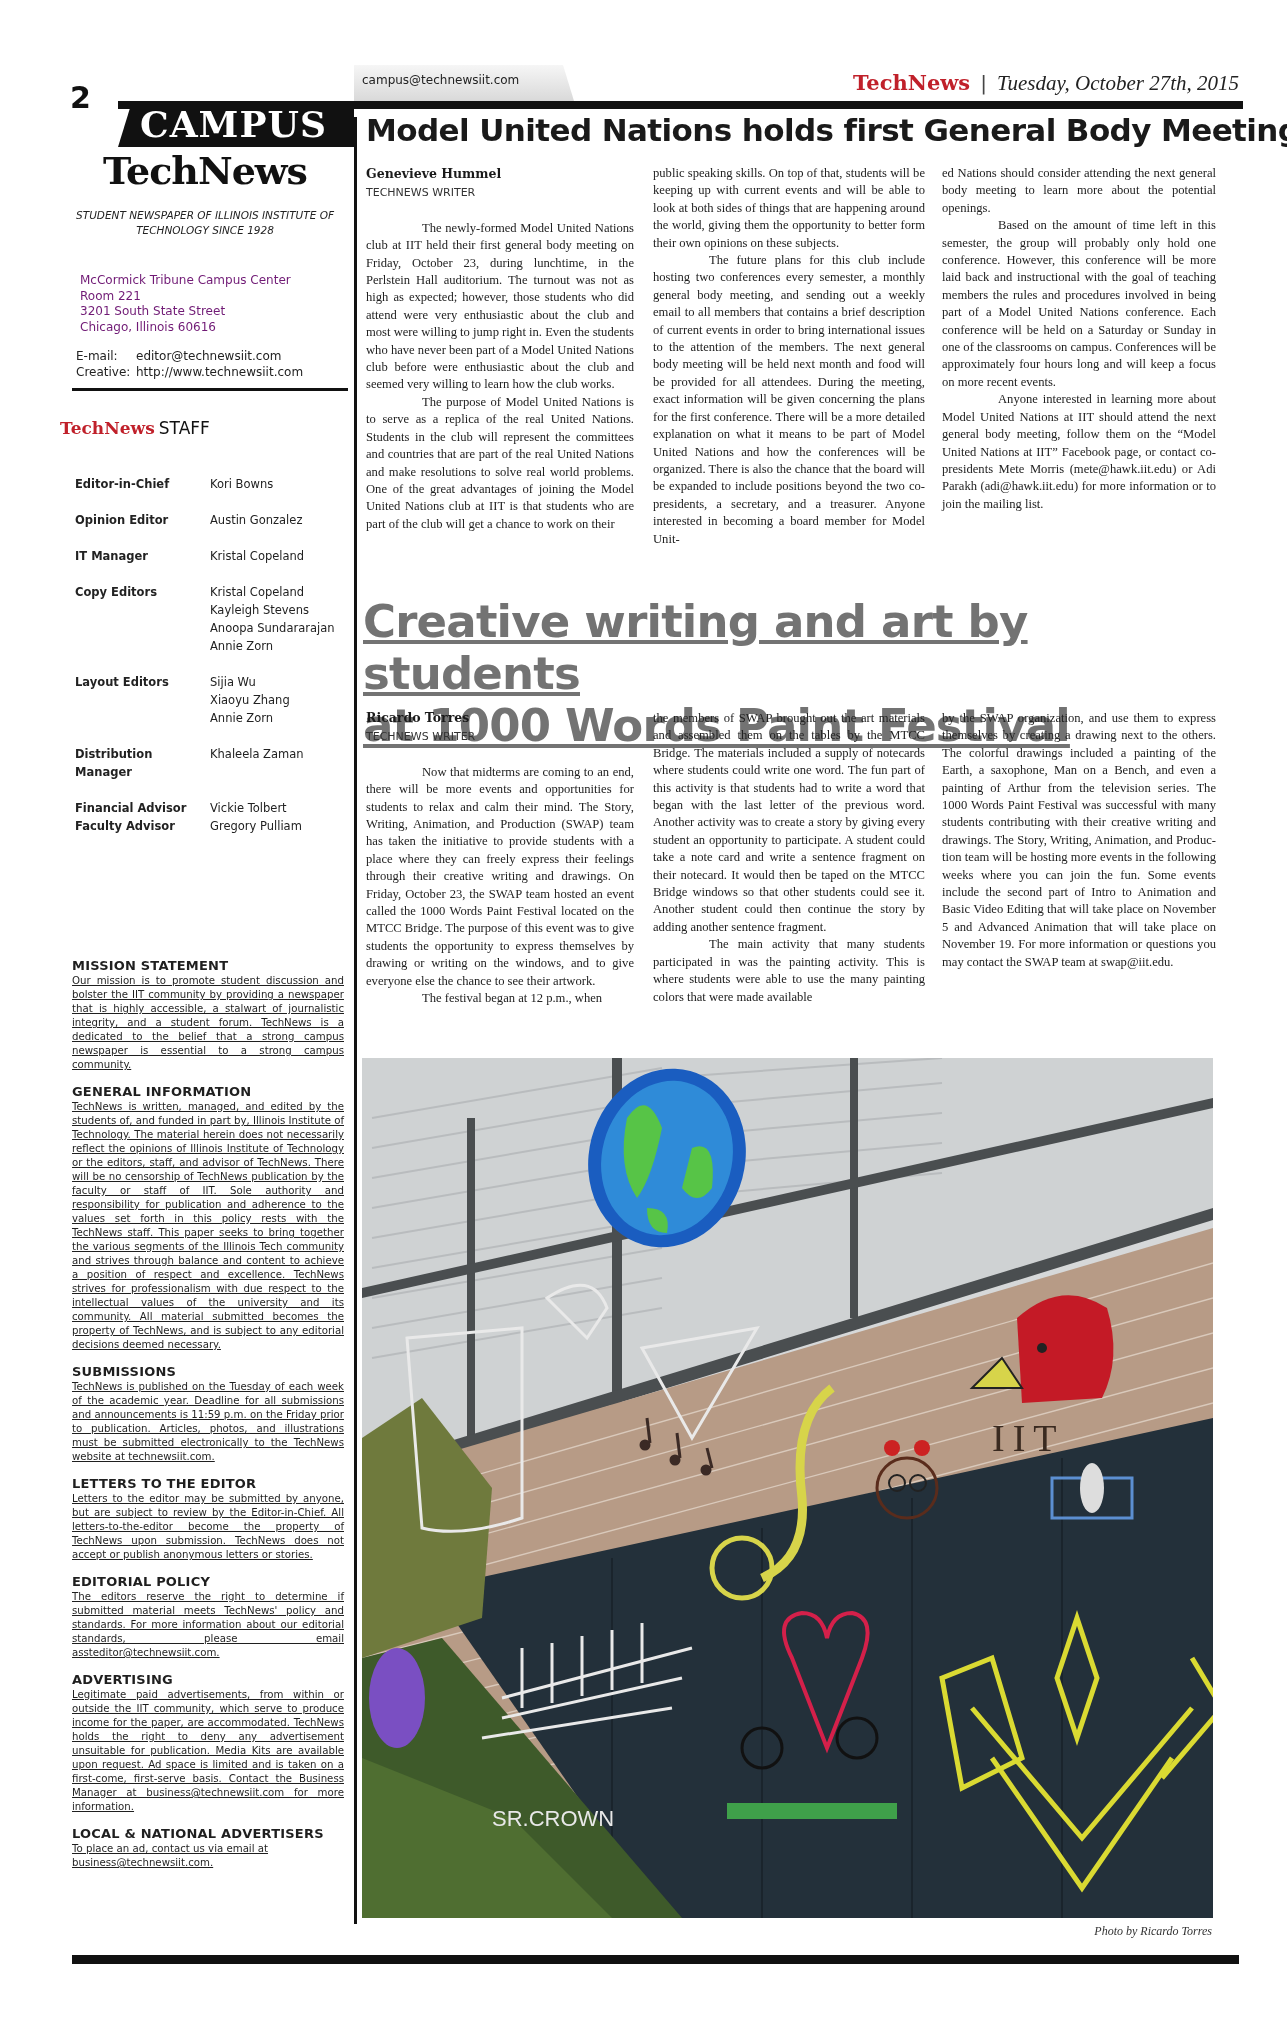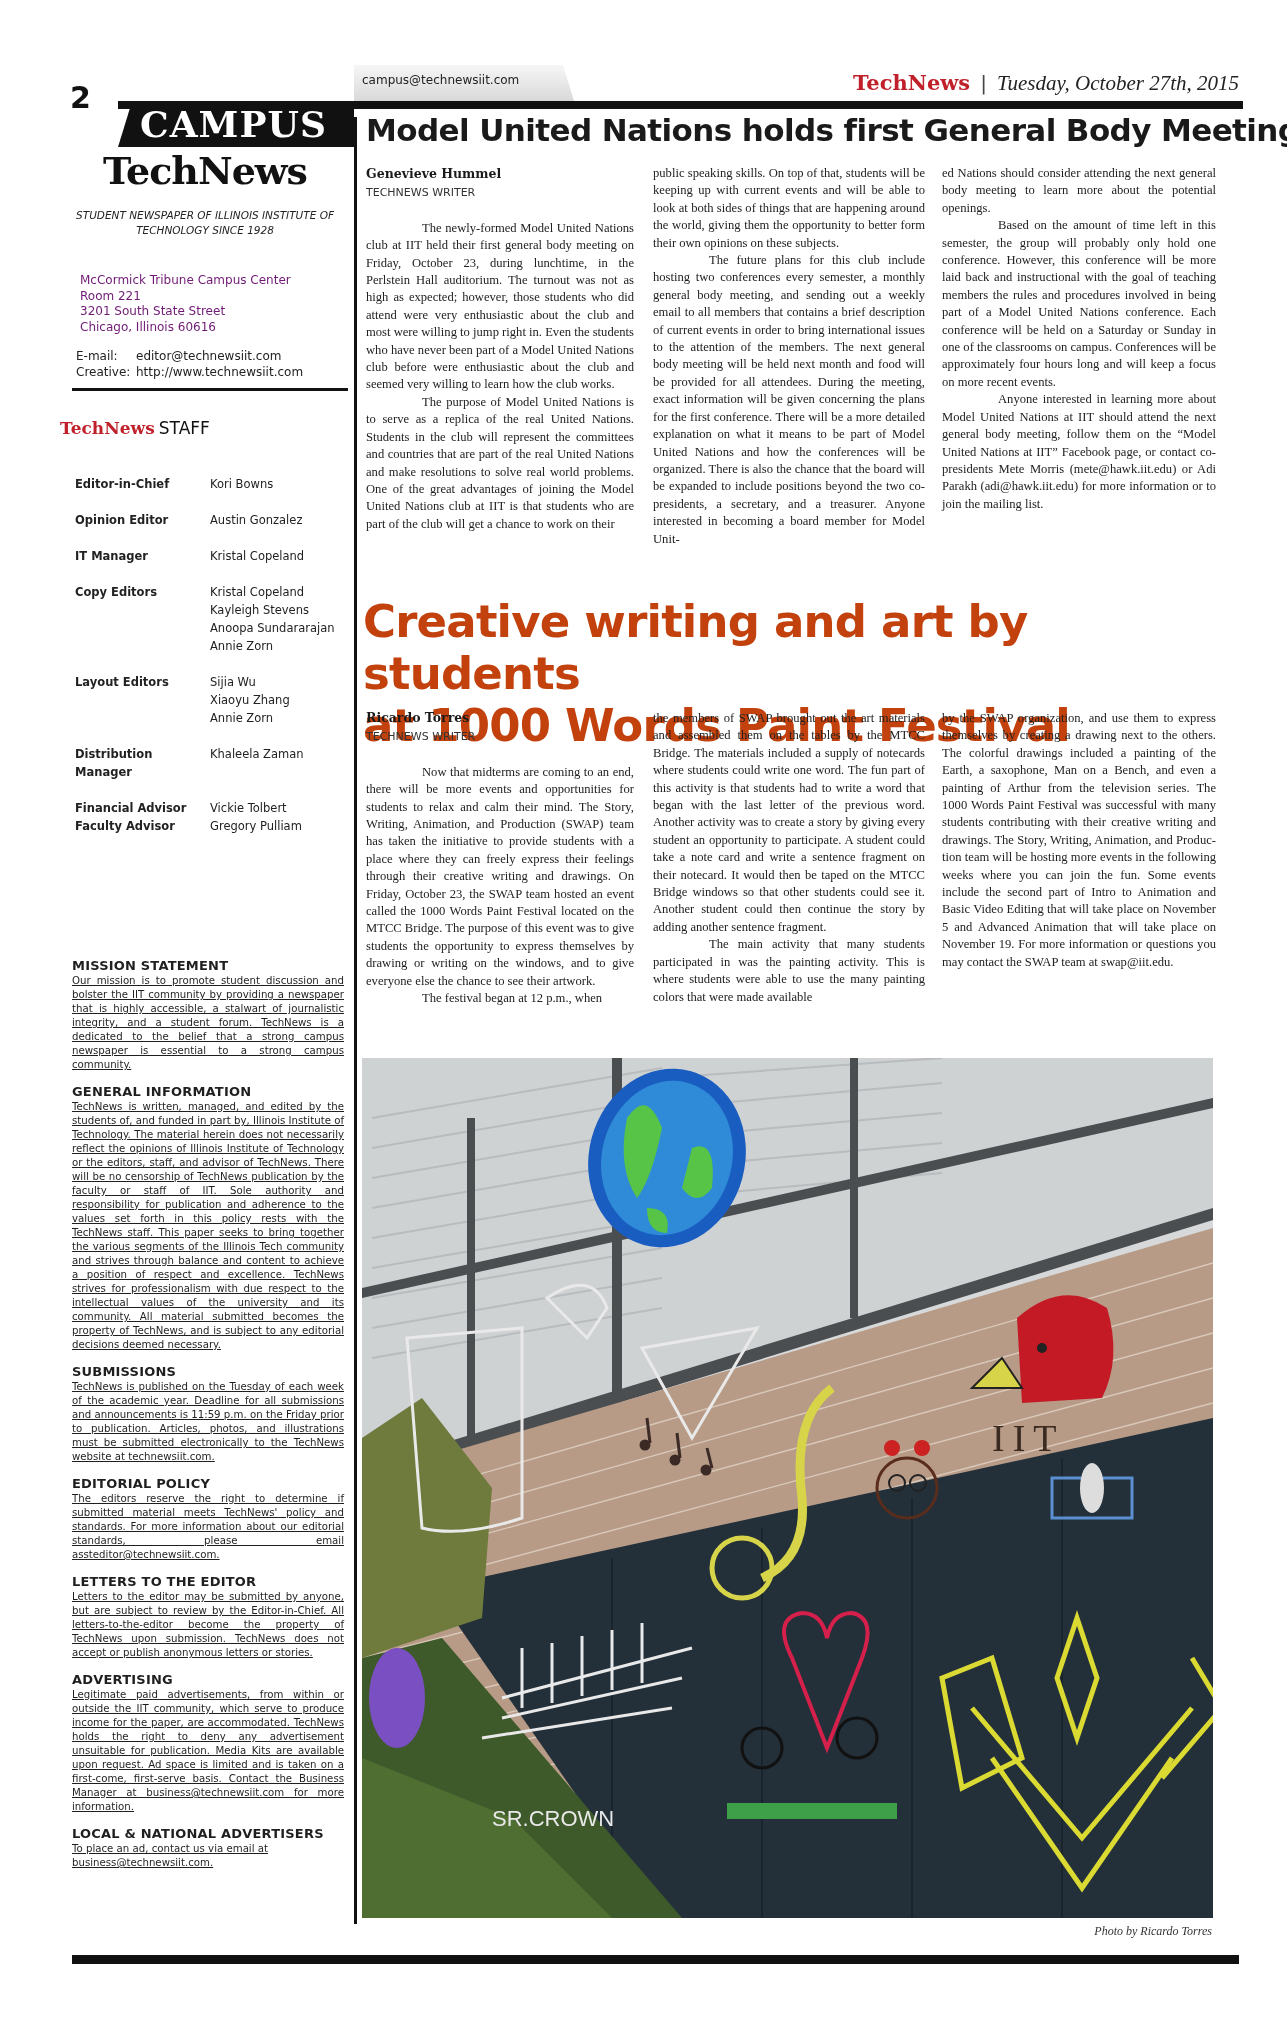"Creative writing and art by" .headline2 { color: #c2410c -> #737373; text-decoration: none -> underline }
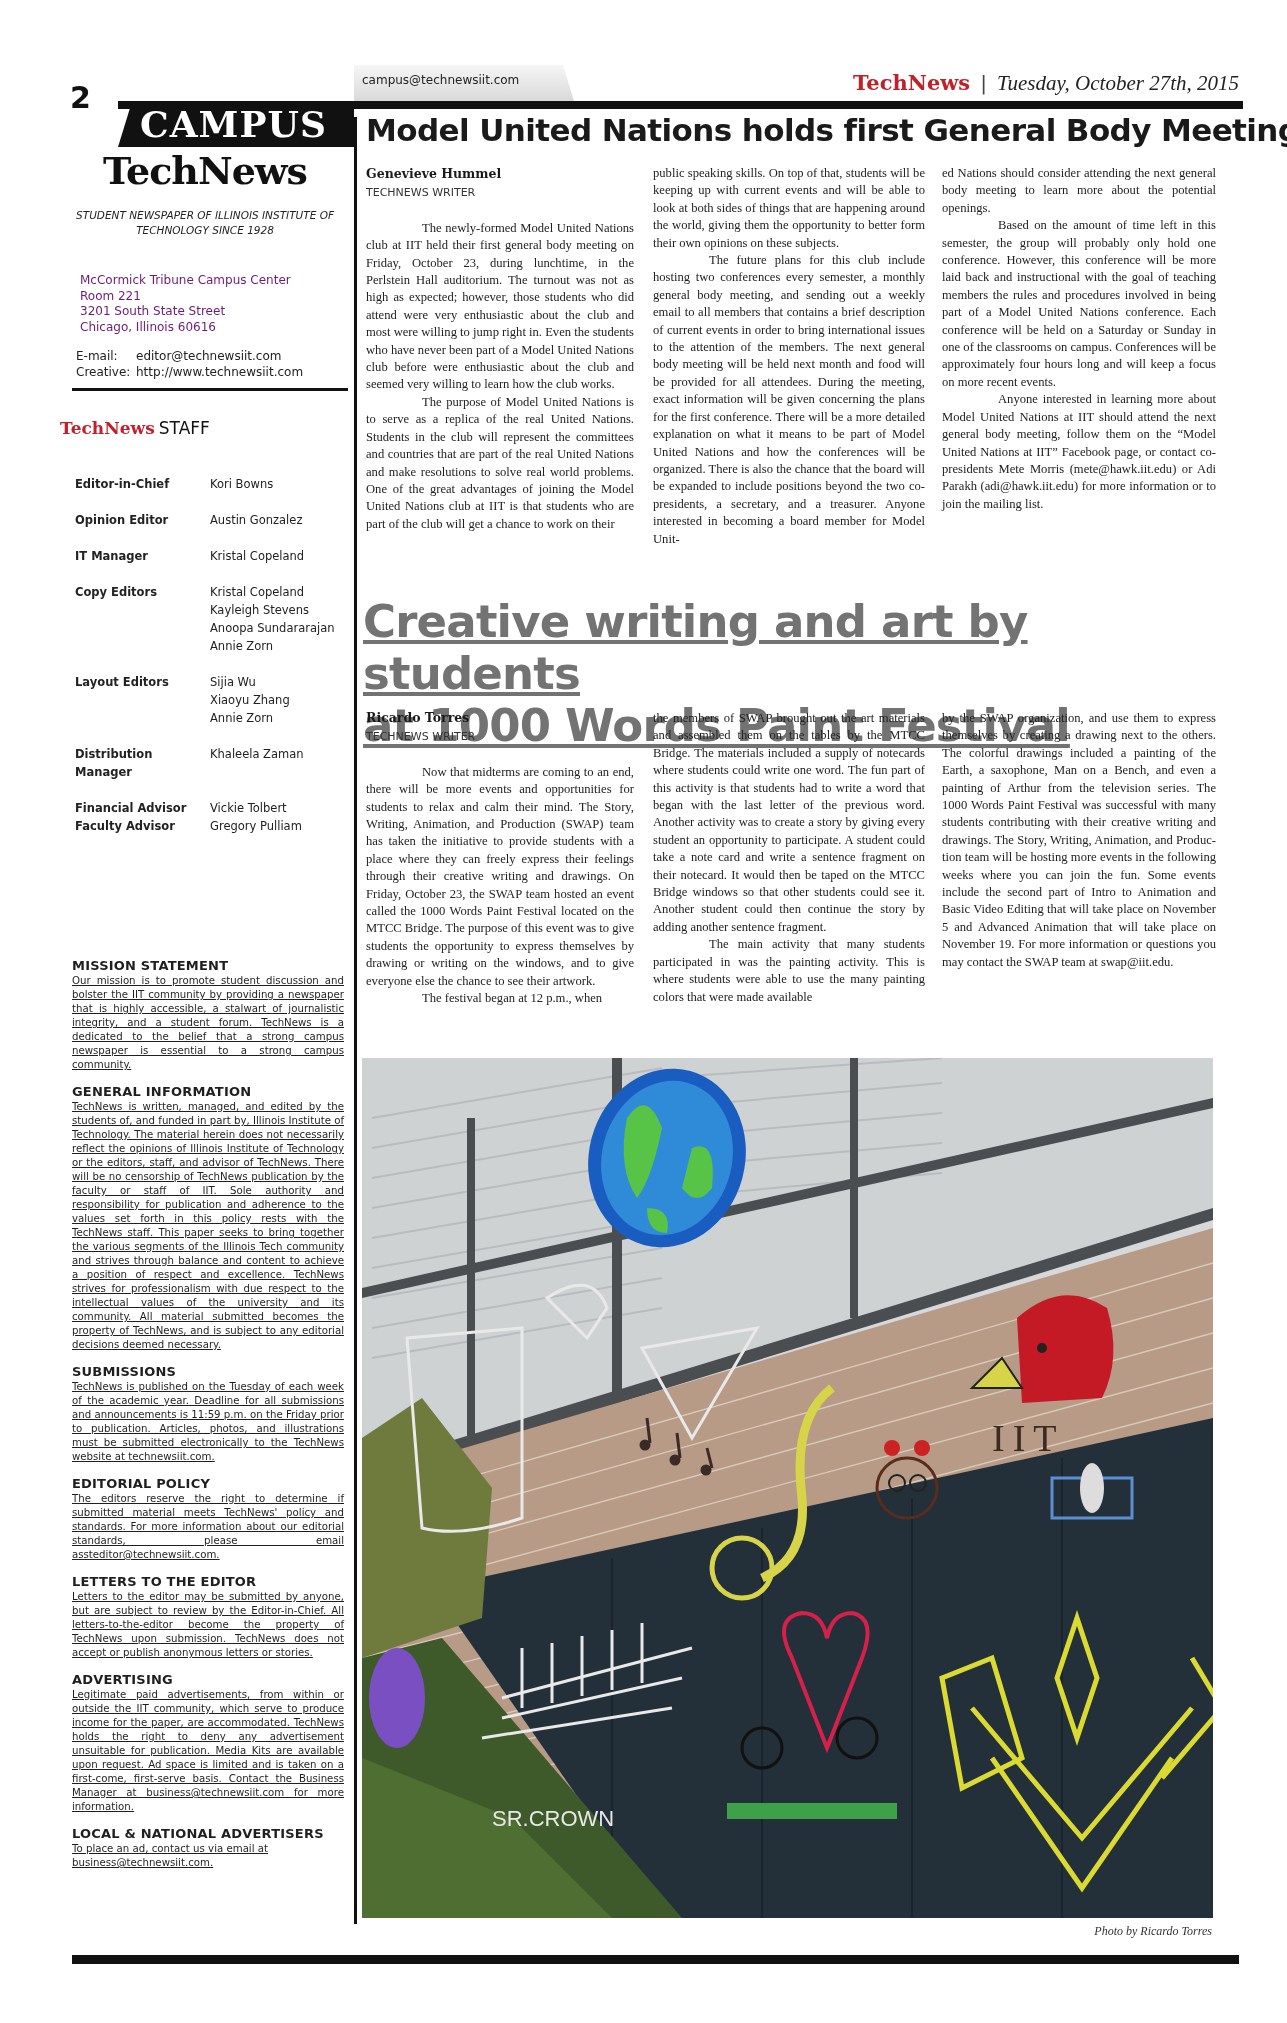"EDITORIAL POLICY" div.info-section { order: before "LETTERS TO THE EDITOR" -> after "LETTERS TO THE EDITOR" }
